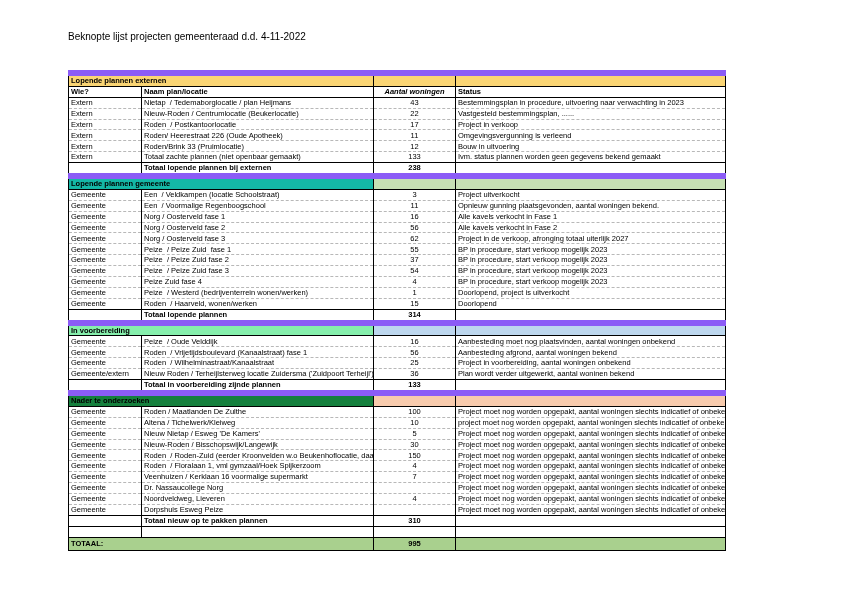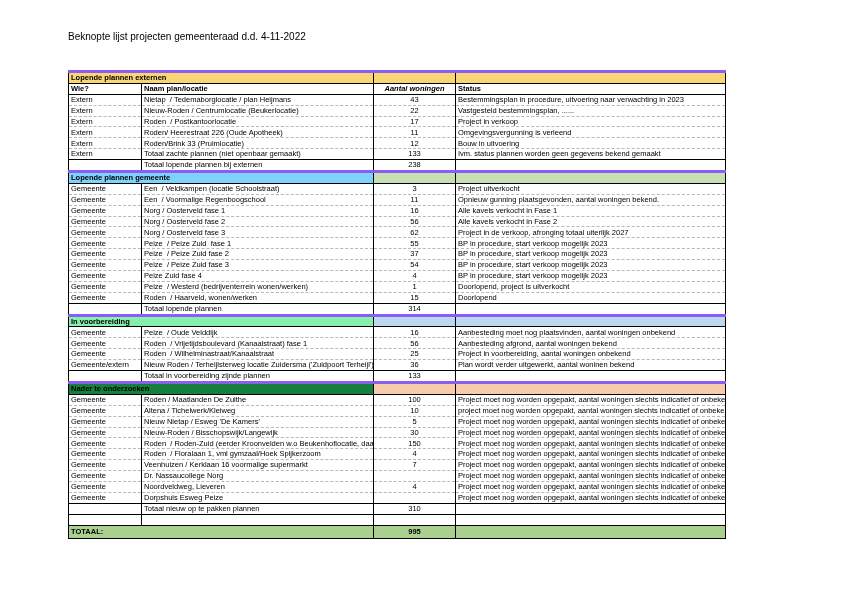"Lopende plannen externen" tr.banner td { border-top: 3px solid #8b5cf6 -> 6px solid #8b5cf6 }
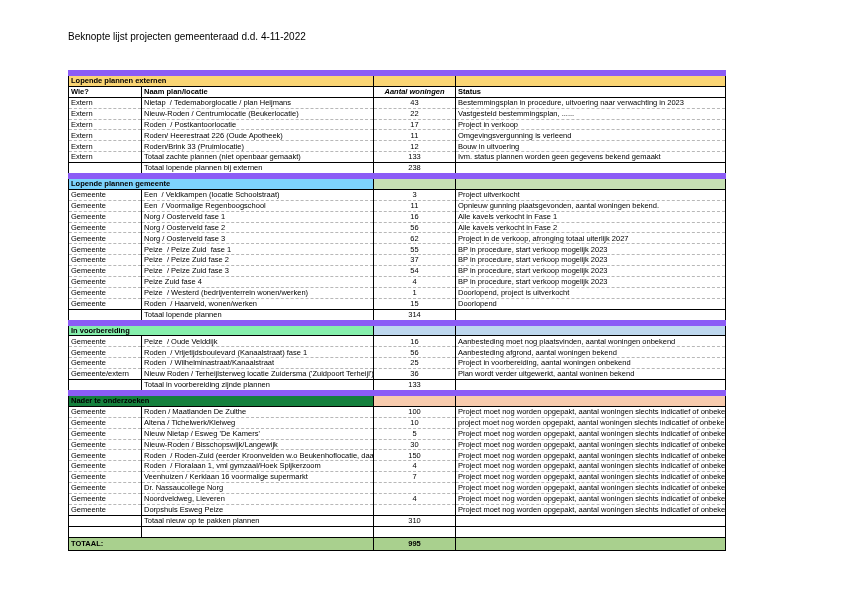"Totaal lopende plannen bij externen" tr.total td { font-weight: normal -> bold }
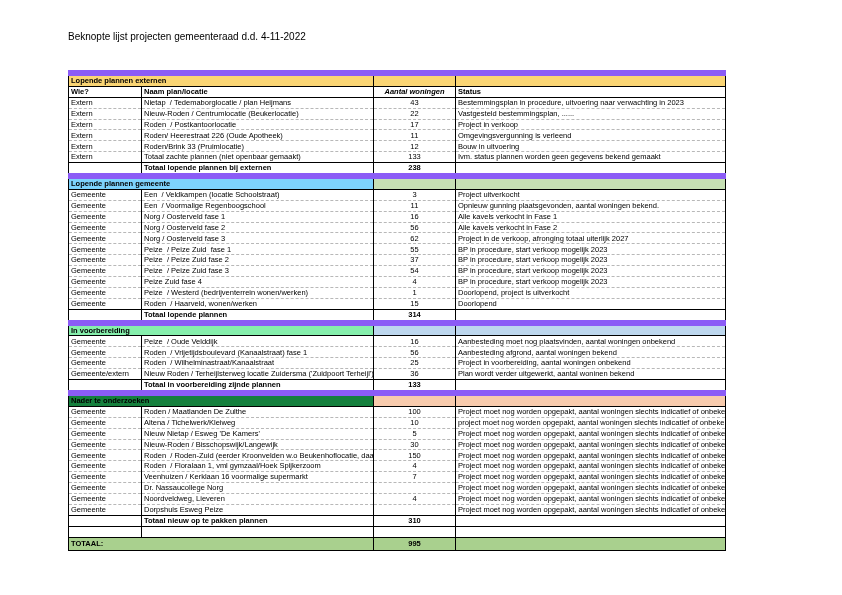"Lopende plannen gemeente" td { background: #7dd3fc -> #14b8a6 }
